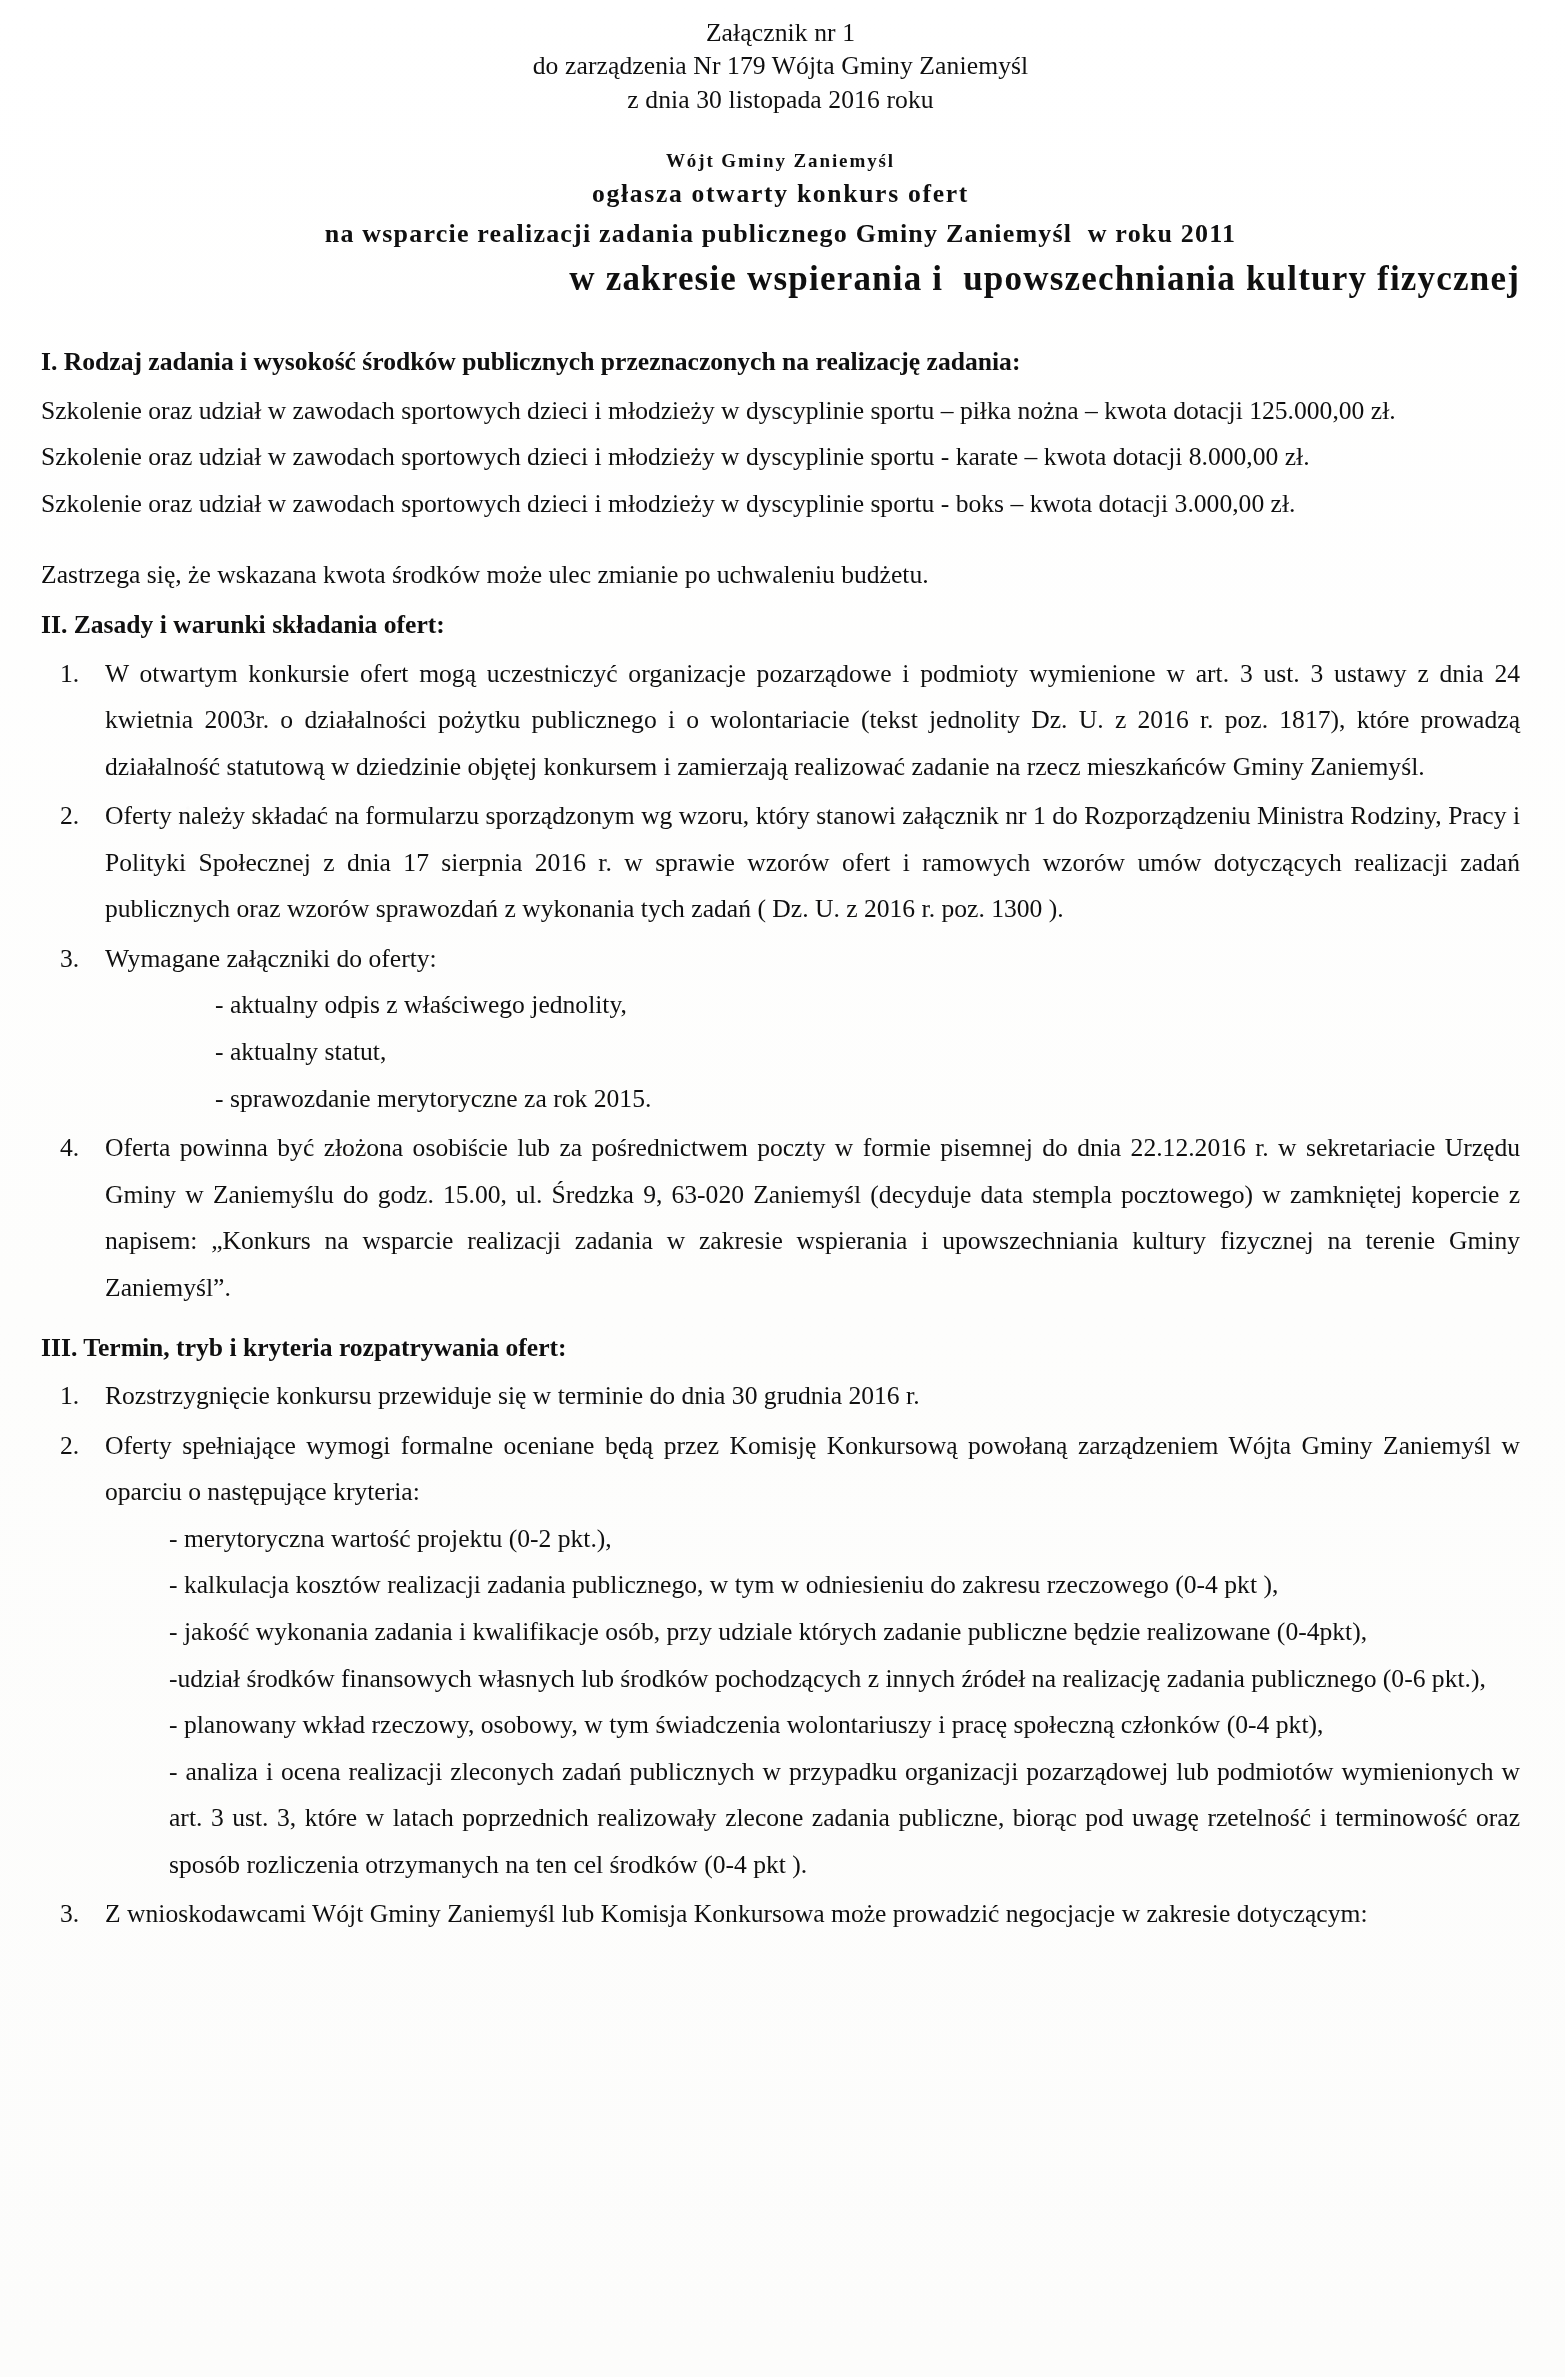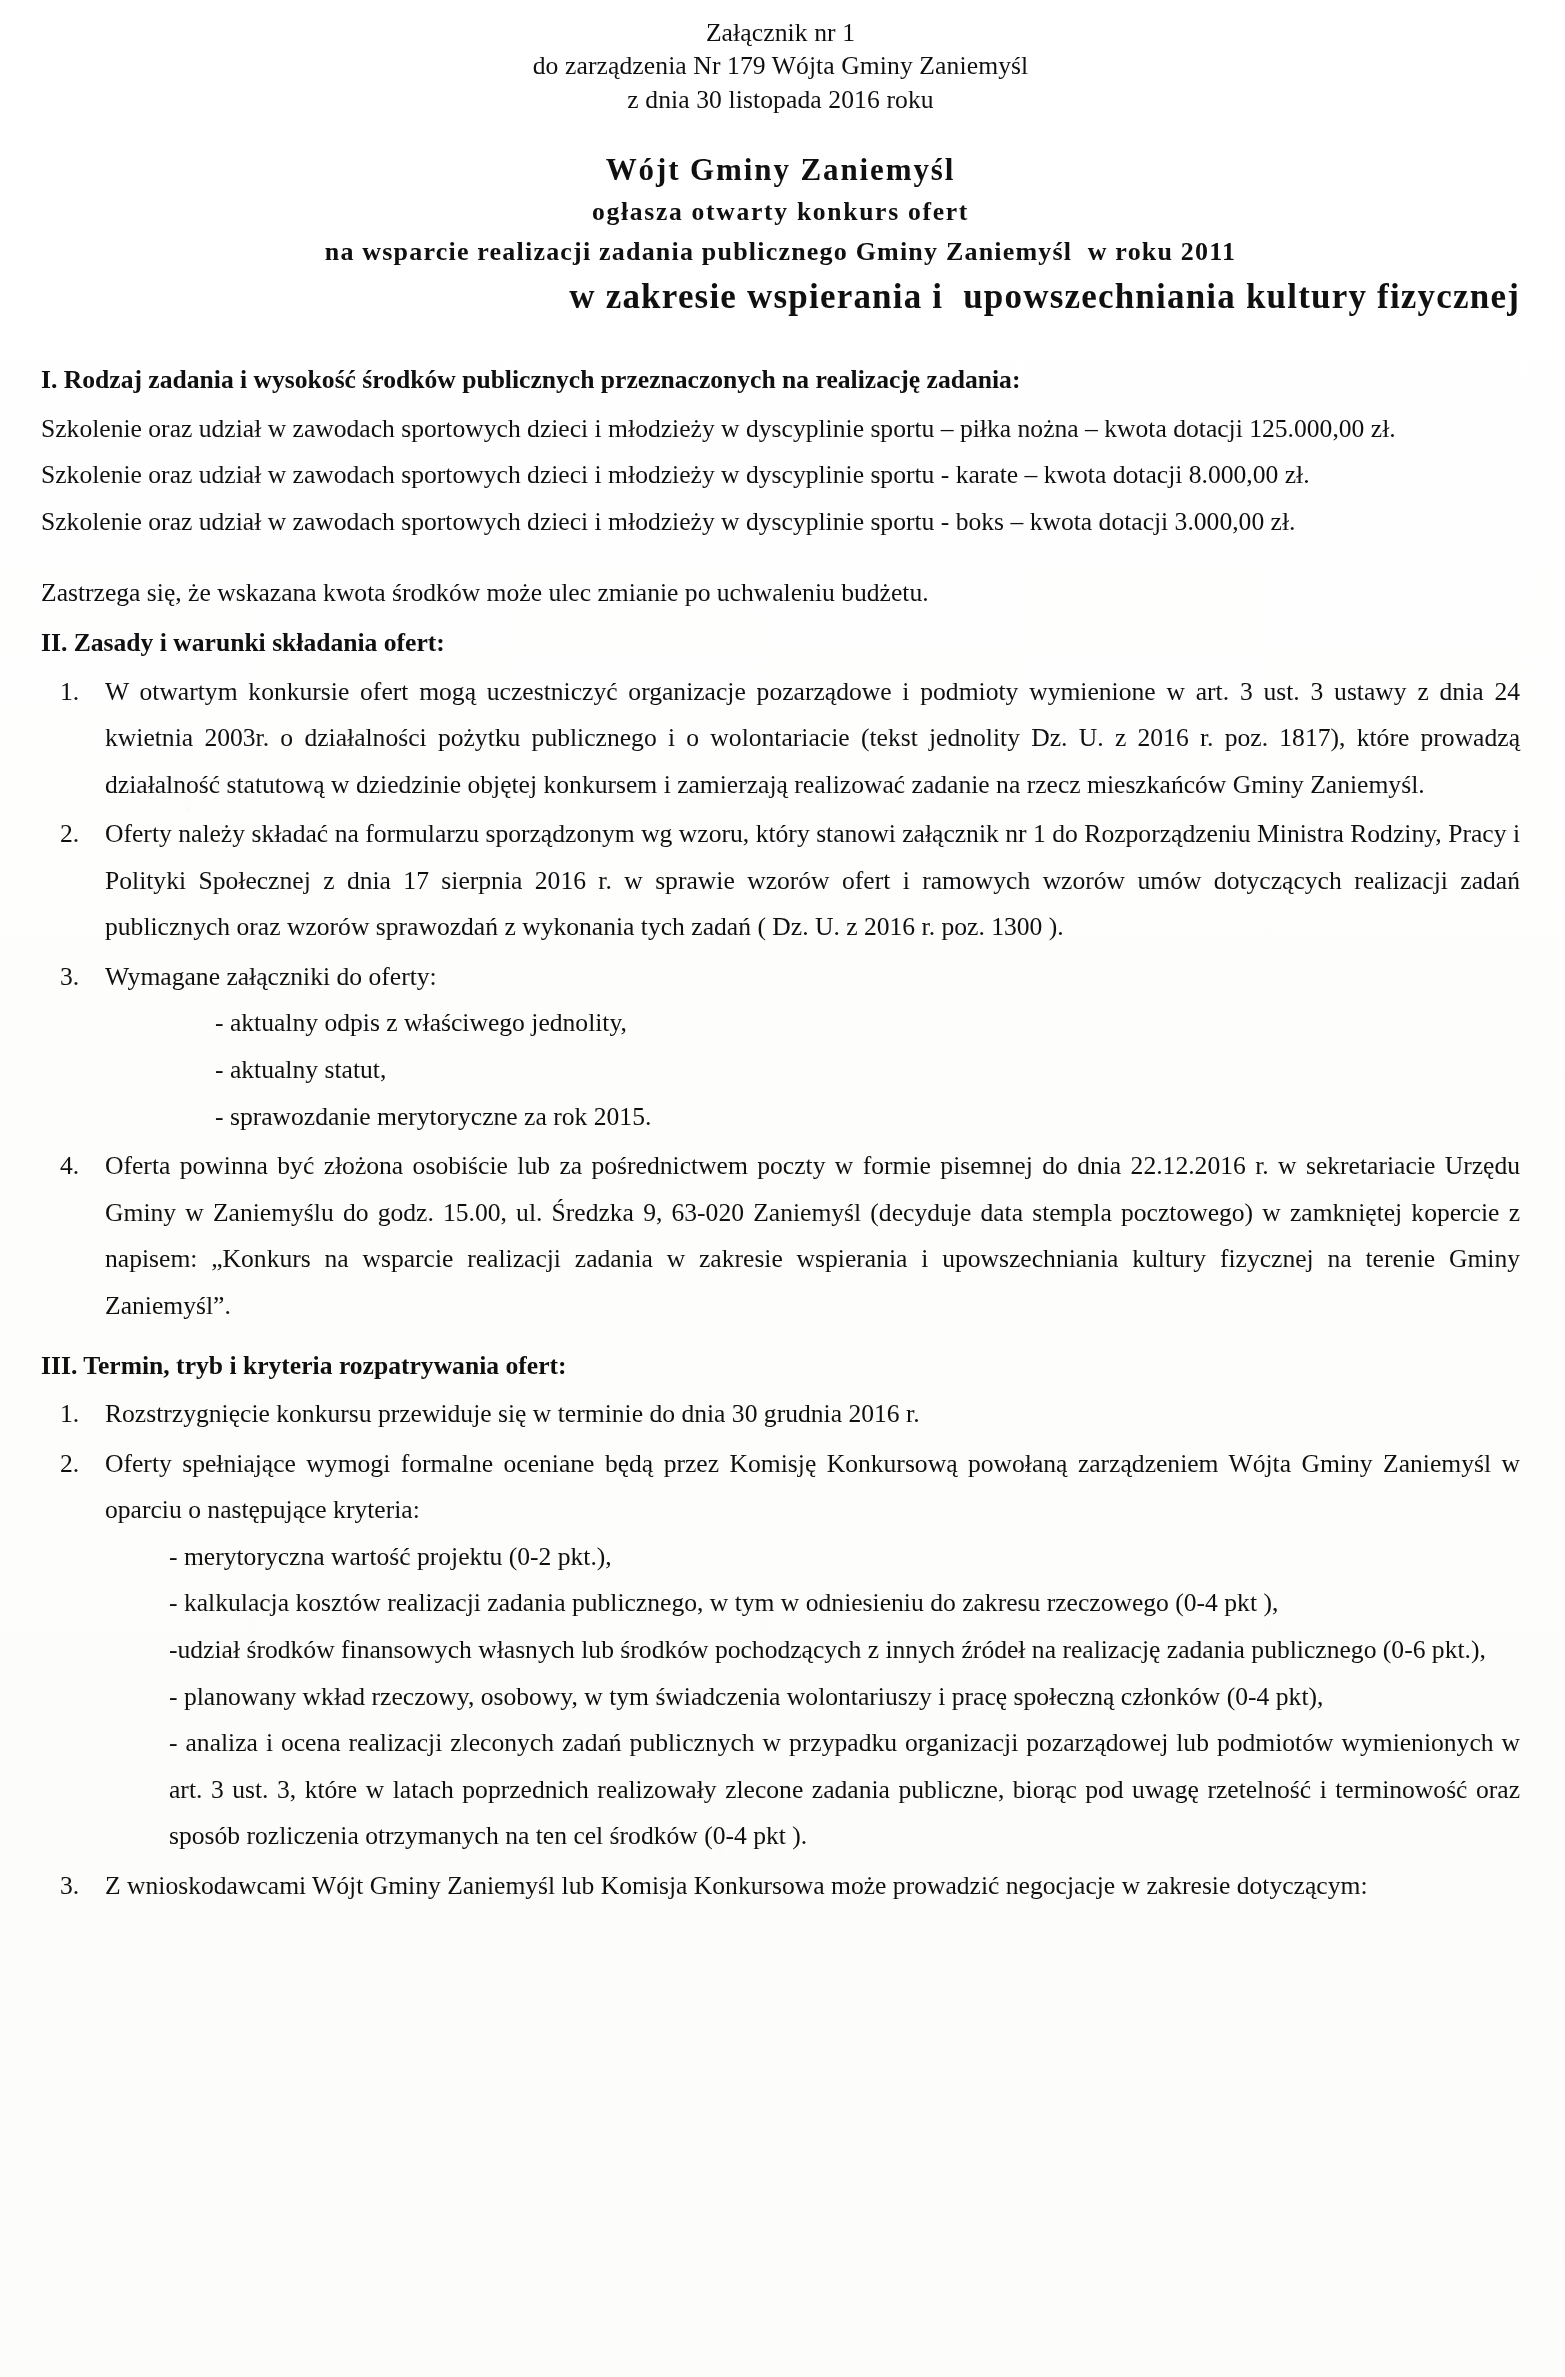"Wójt Gminy Zaniemyśl" .title-block .tline.t1 { font-size: 31px -> 19px }
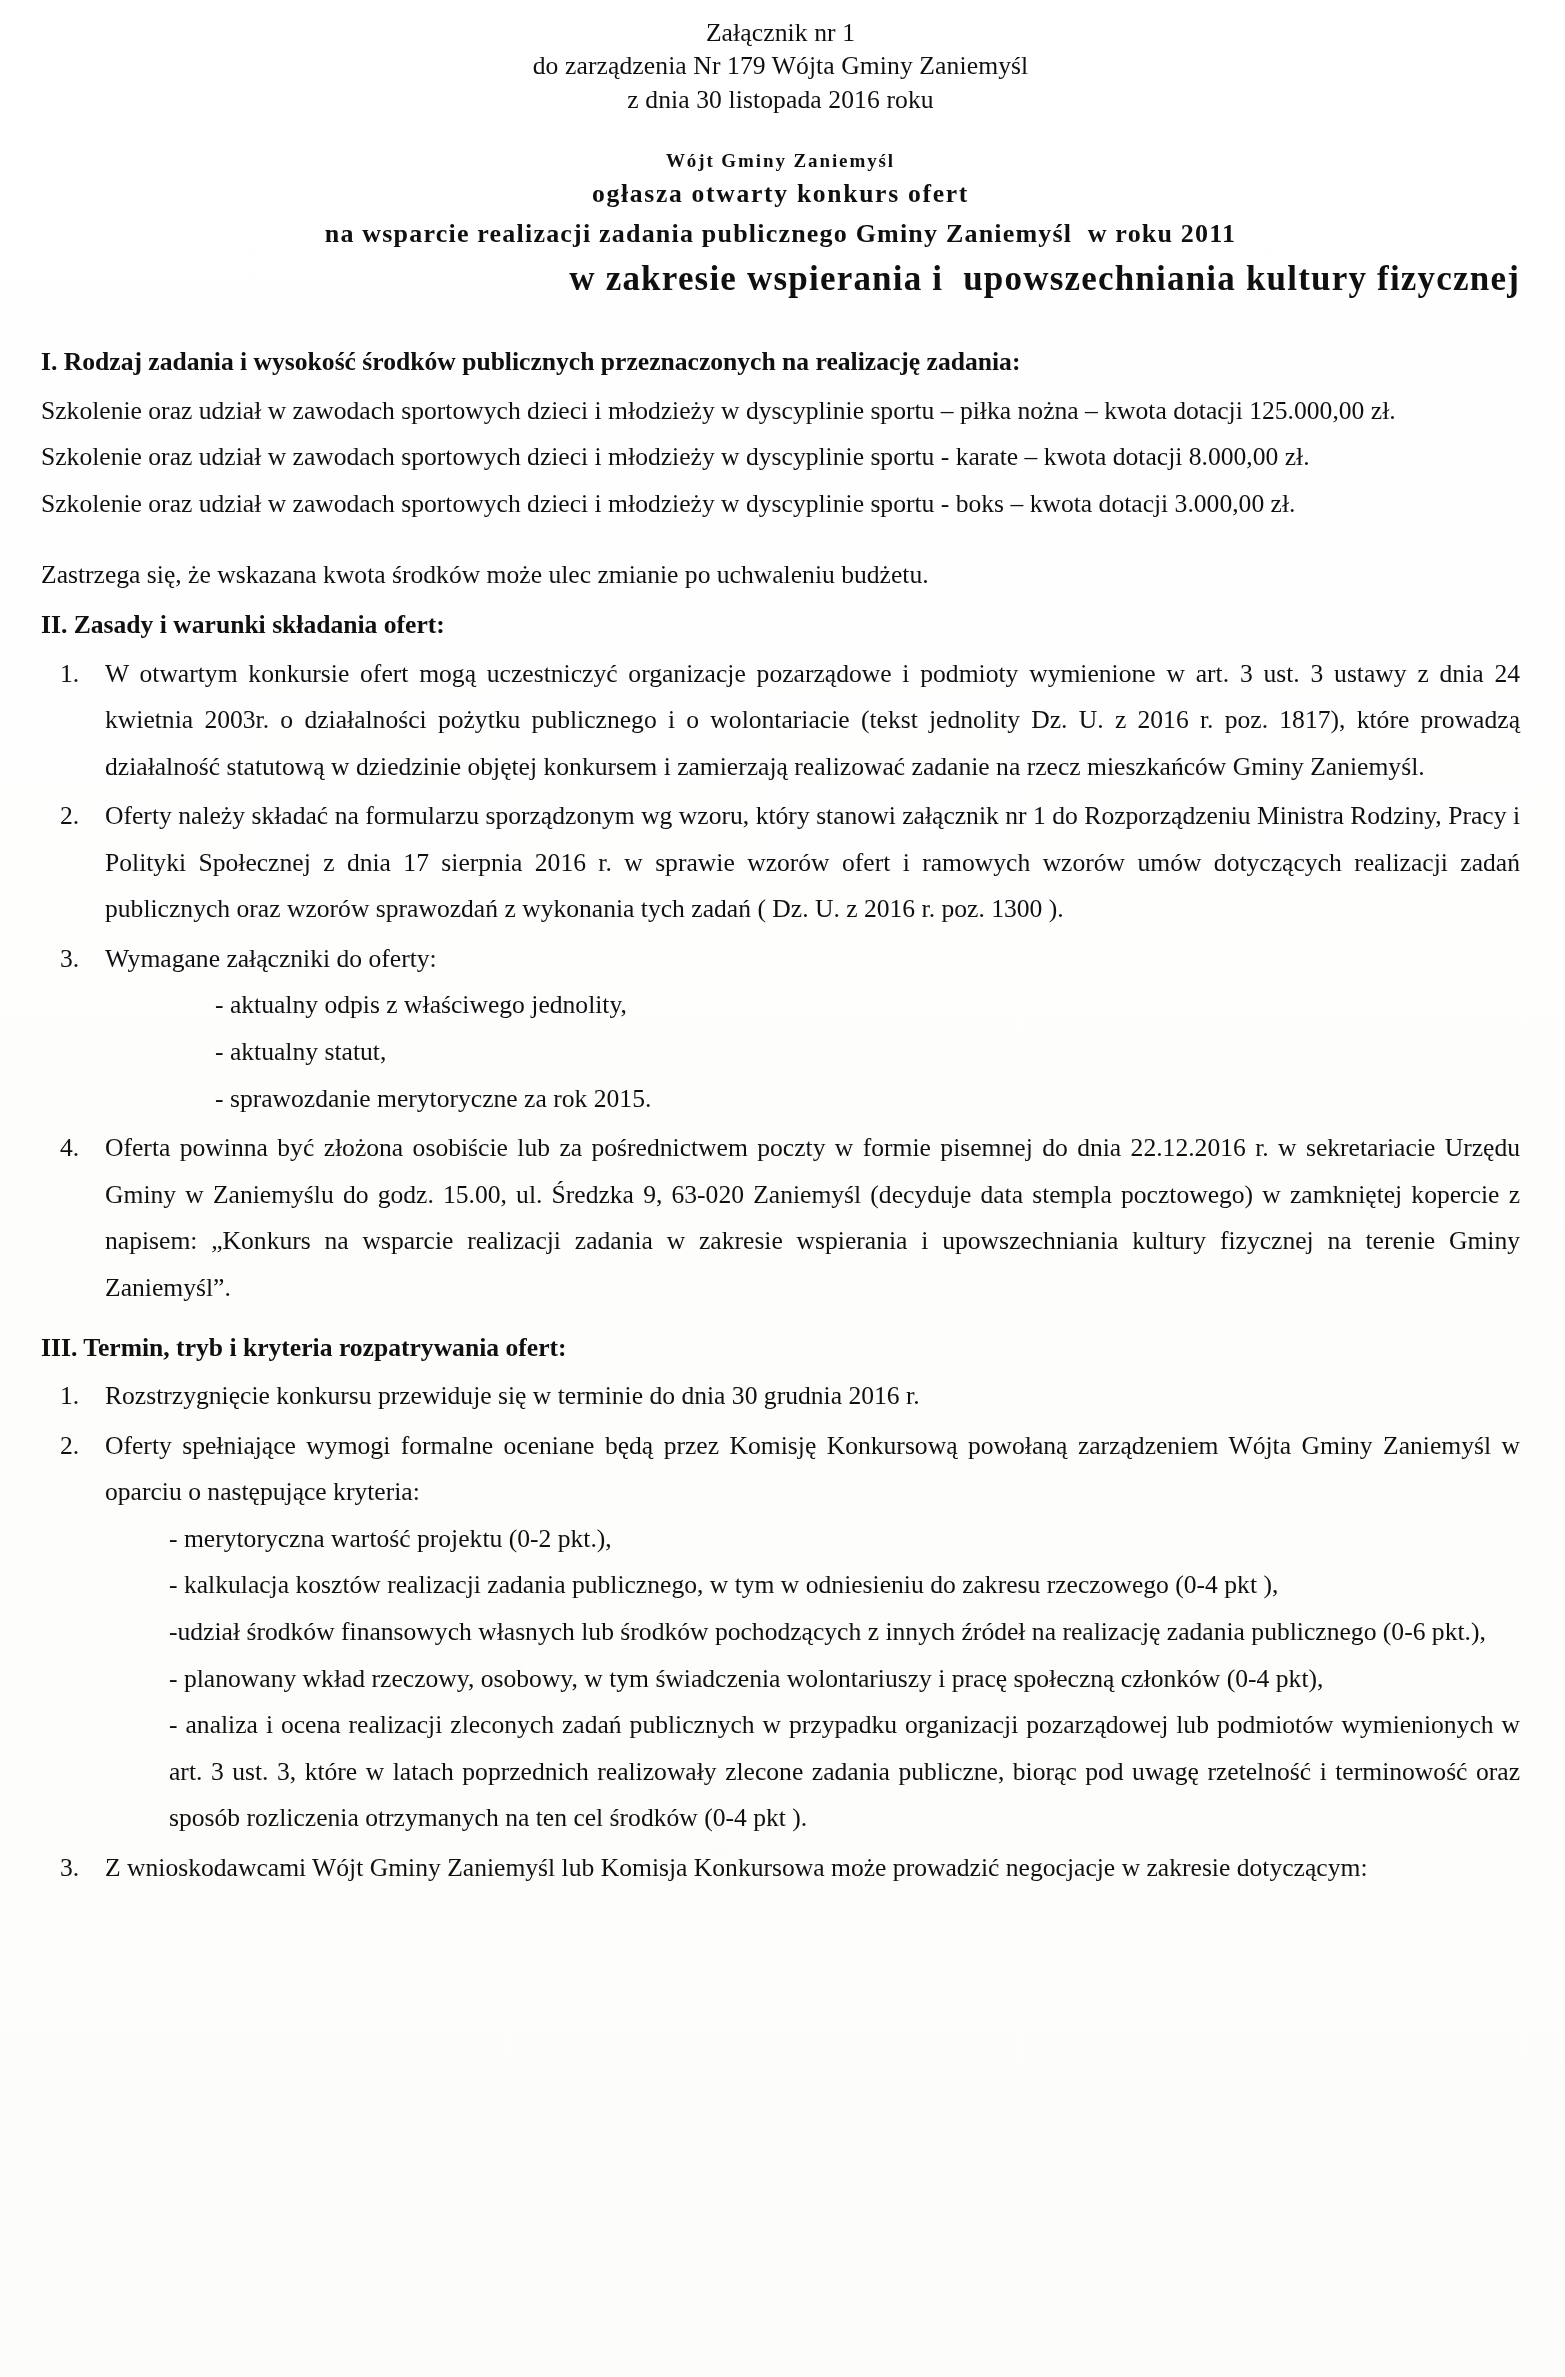"- jakość wykonania zadania i" li { html: none -> <li>- jakość wykonania zadania i kwalifikacje osób, przy udziale których zadanie publiczne będzie realizowane (0-4pkt),</li> }
